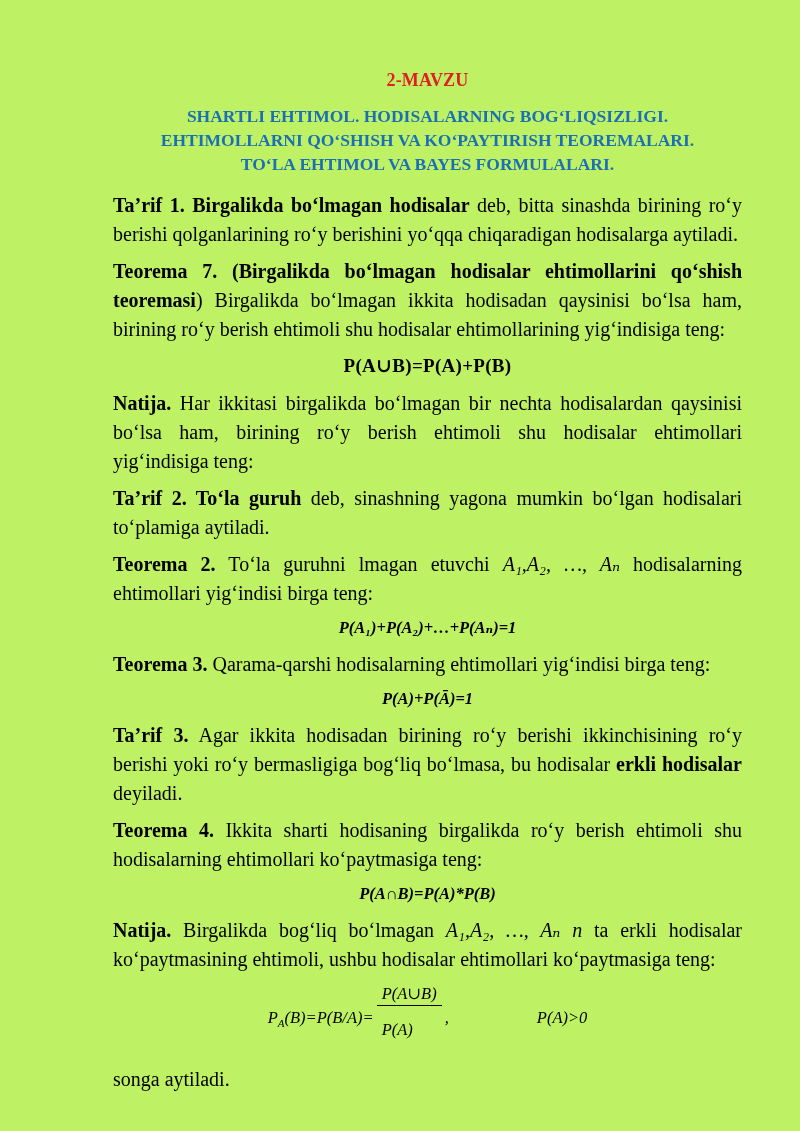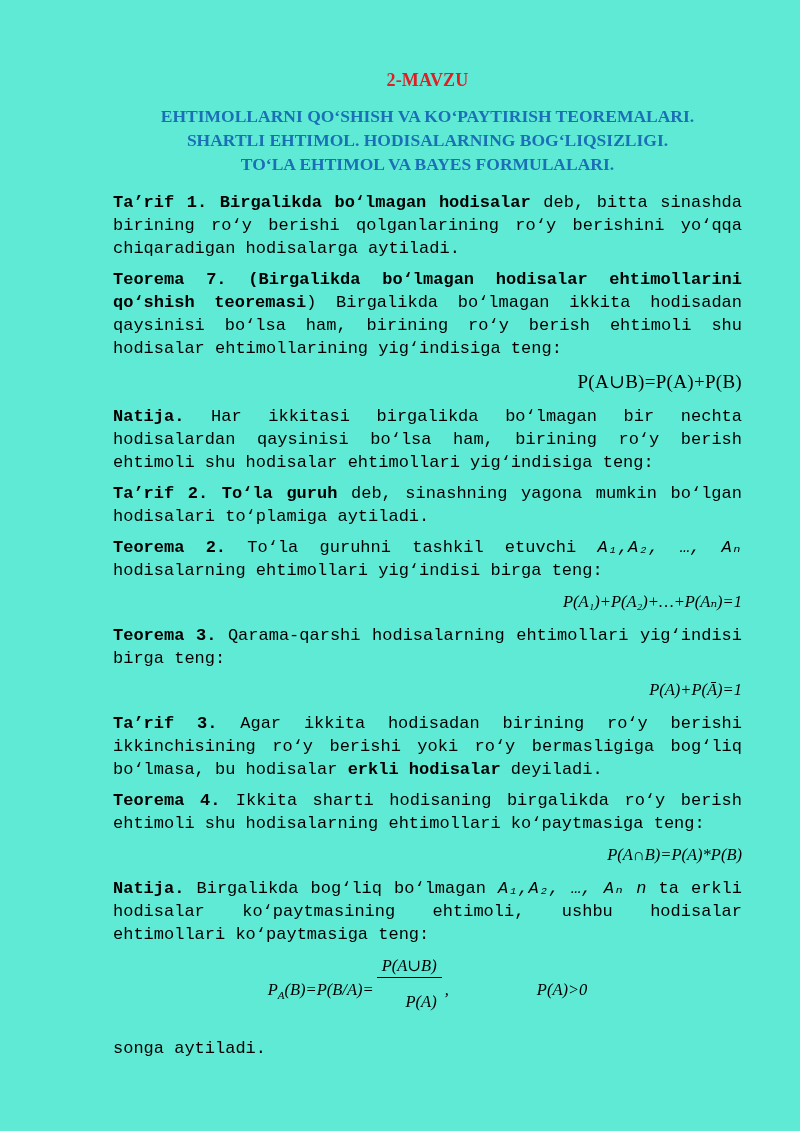"2-MAVZU" .page { background: #5eead4 -> #bef264 }
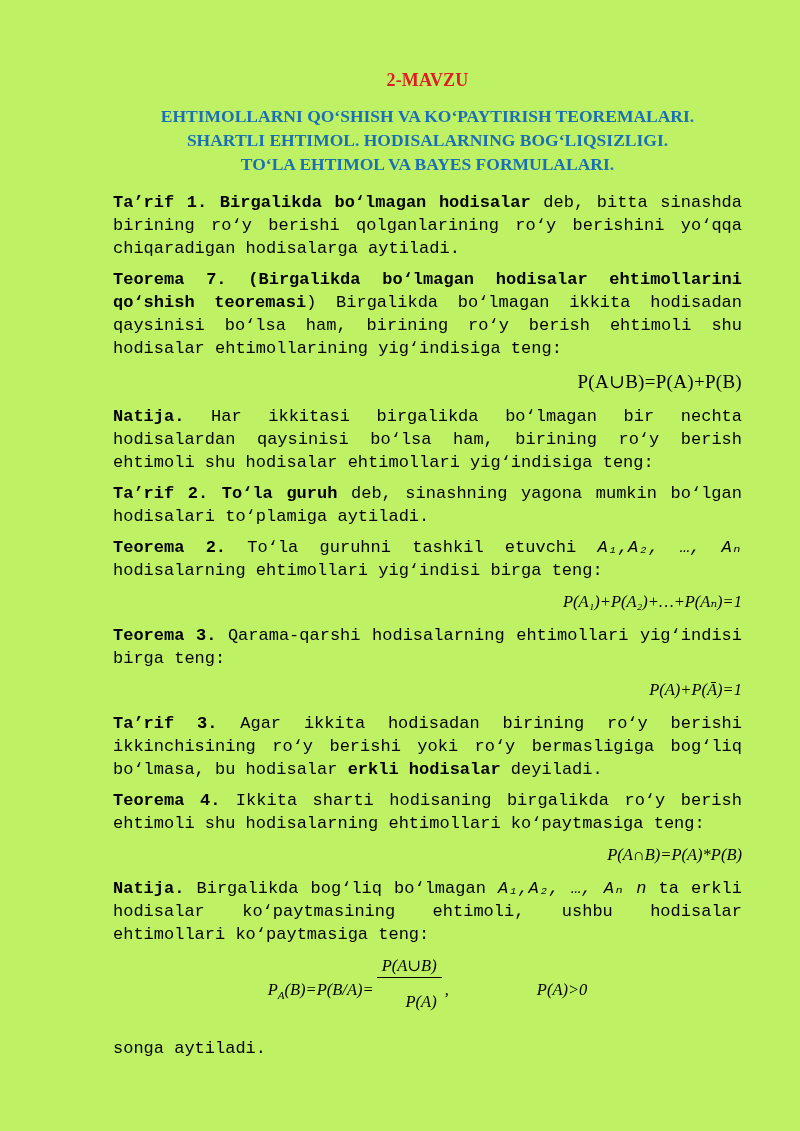"EHTIMOLLARNI QO‘SHISH VA KO‘PAYTIRISH" div { order: before "SHARTLI EHTIMOL. HODISALARNING" -> after "SHARTLI EHTIMOL. HODISALARNING" }
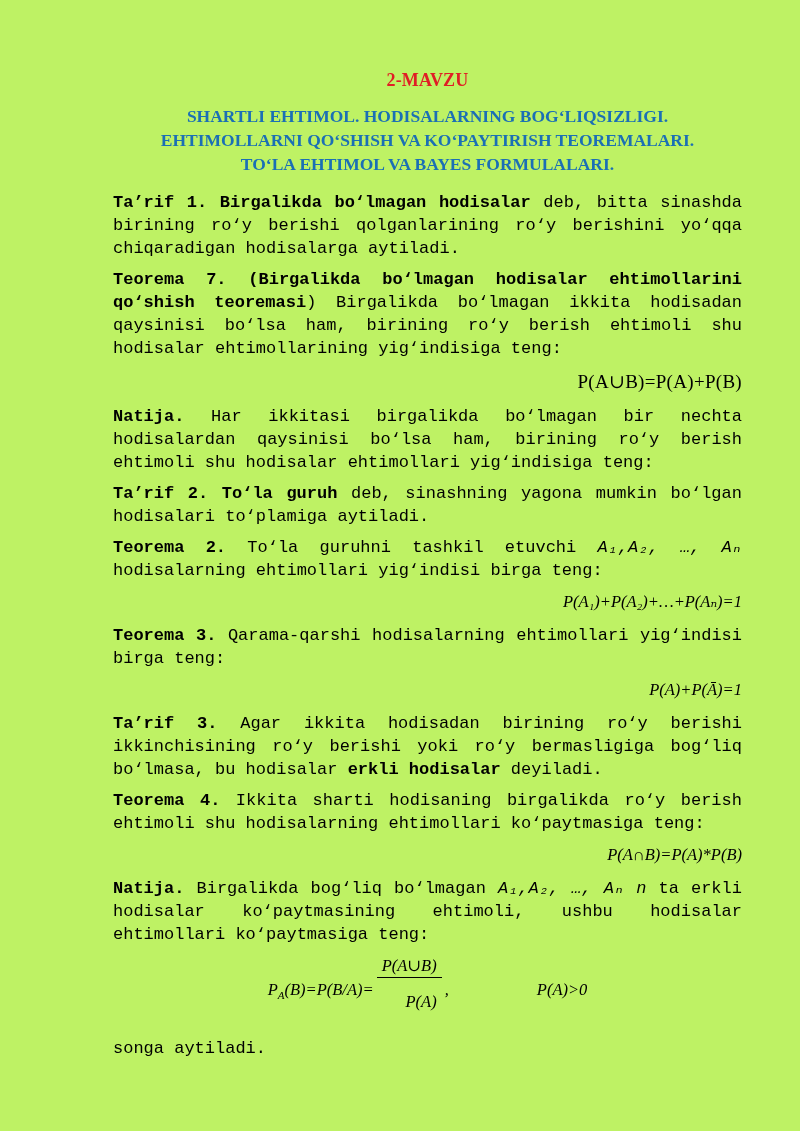"Ta’rif 1. Birgalikda bo‘lmagan hodisalar" .para { font-family: Liberation Mono, monospace -> none; font-size: 17px -> 20px; line-height: 23px -> 29px }
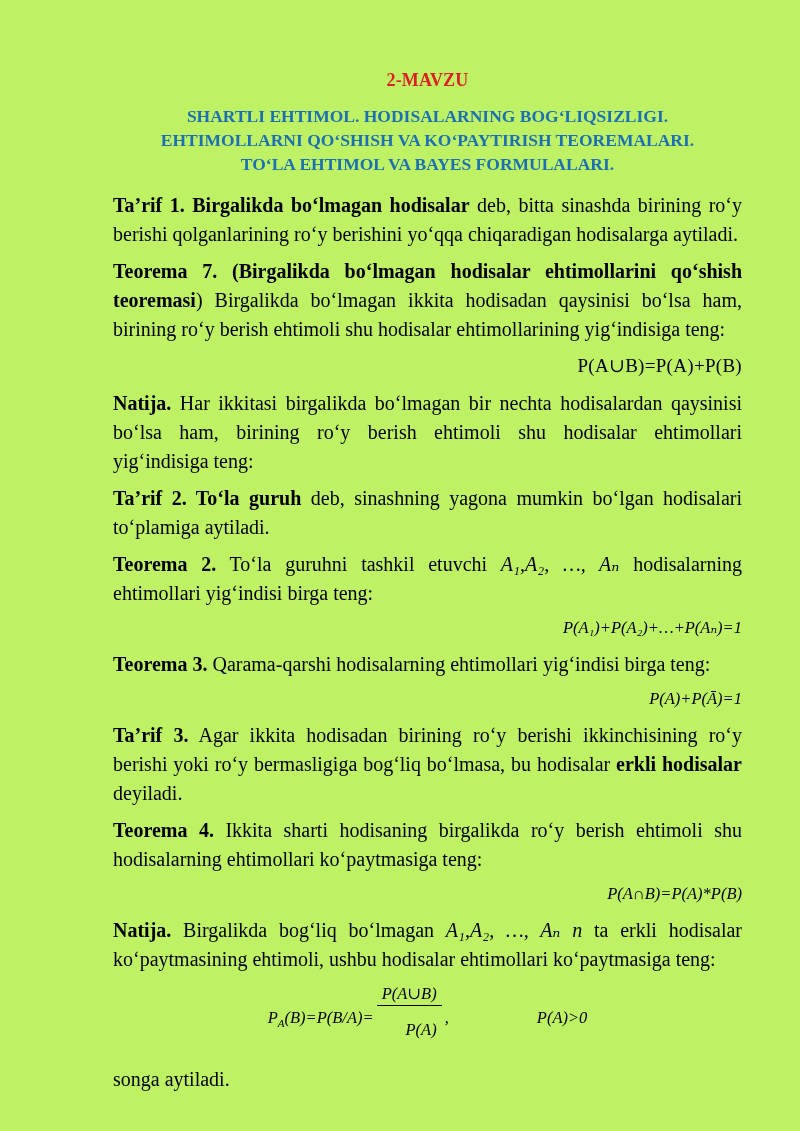"P(A∪B)=P(A)+P(B)" .formula { font-weight: none -> bold; text-align: right -> center }
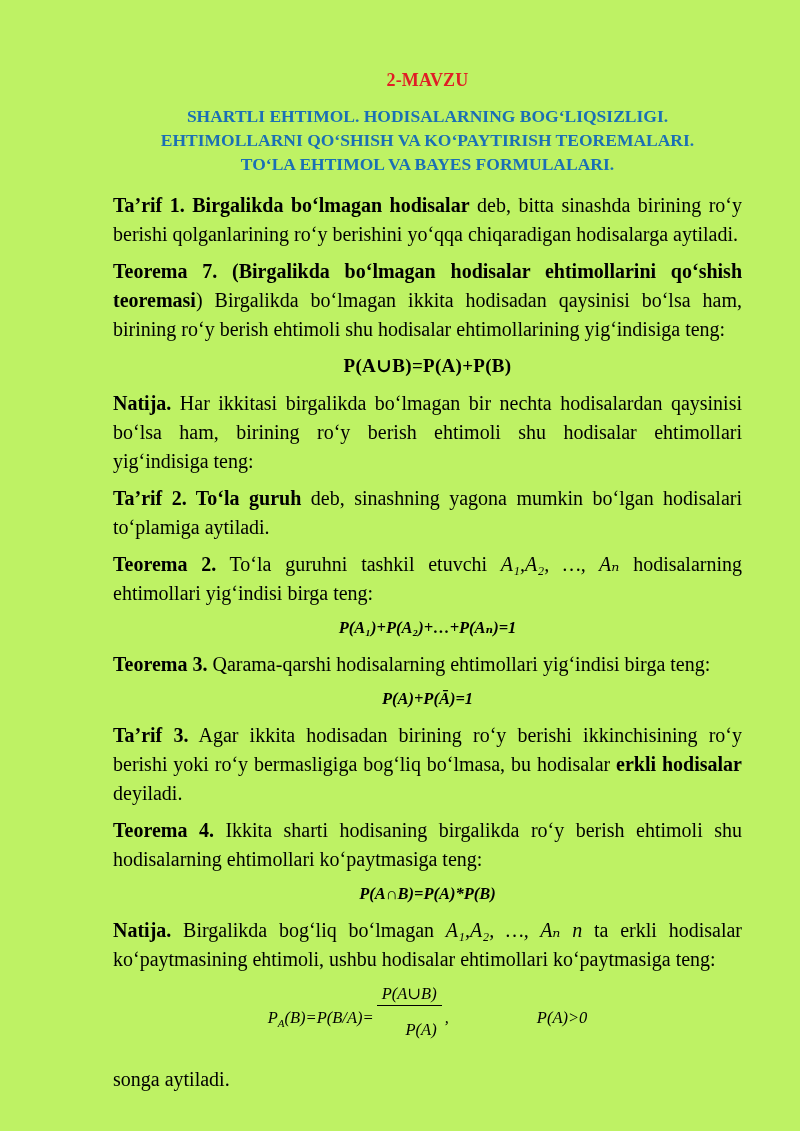"To‘la guruhni tashkil etuvchi" span.run-r { text: tashkil -> lmagan }
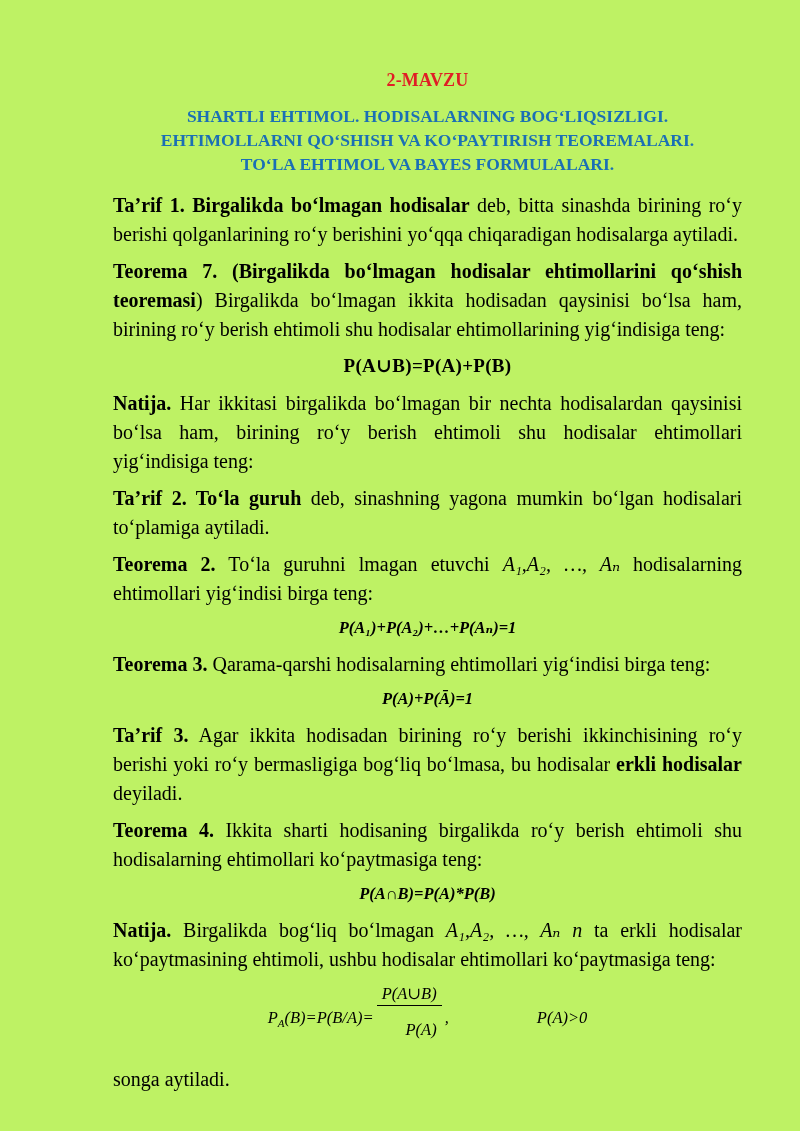"P(A∪B)" .frac { align-items: flex-end -> flex-start }
